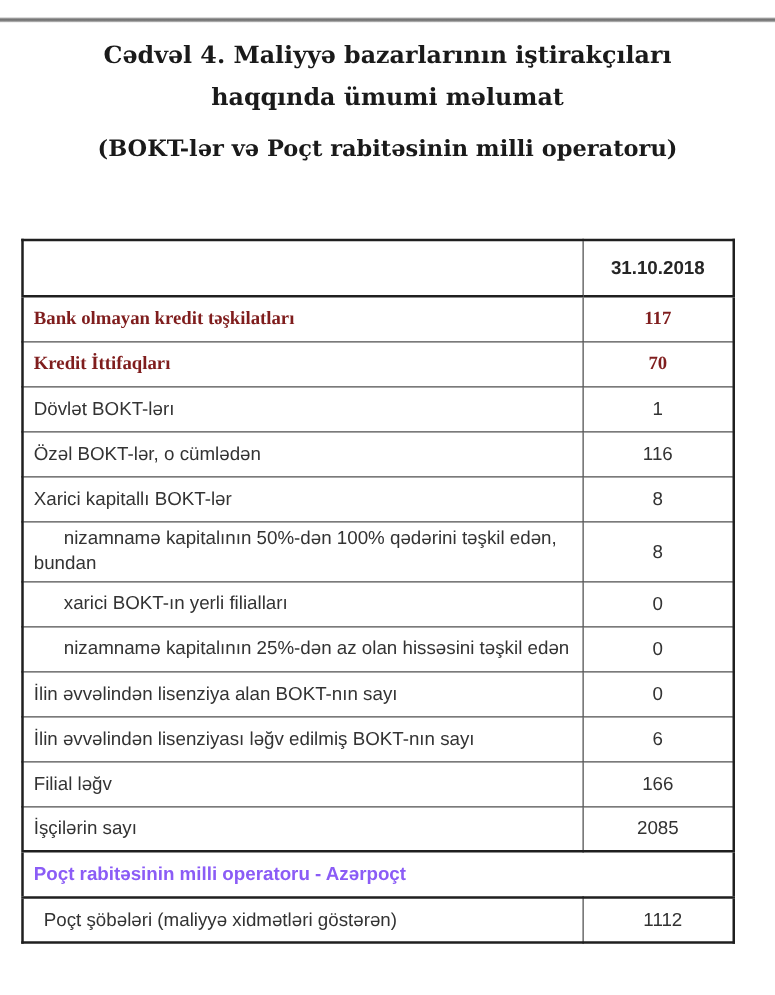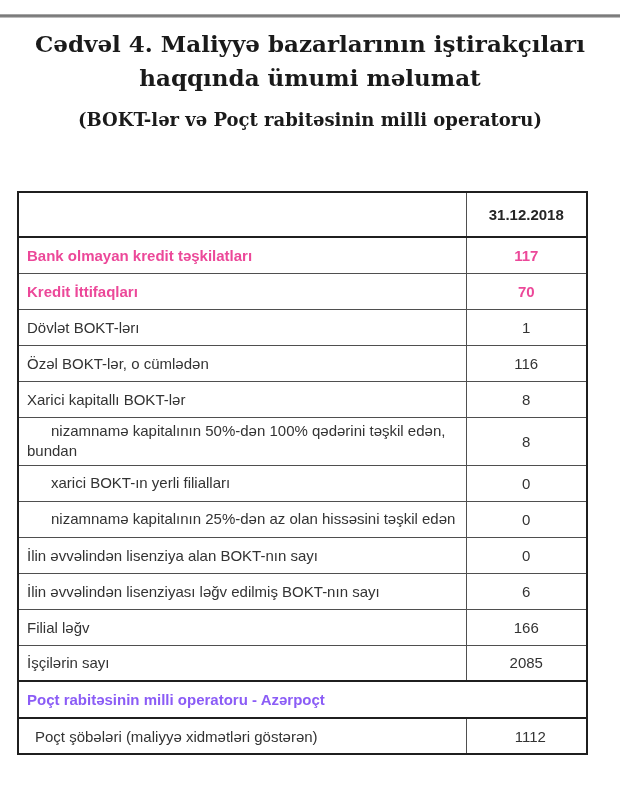"Cədvəl 4. Maliyyə bazarlarının" .page-title { font-size: 23px -> 19px }
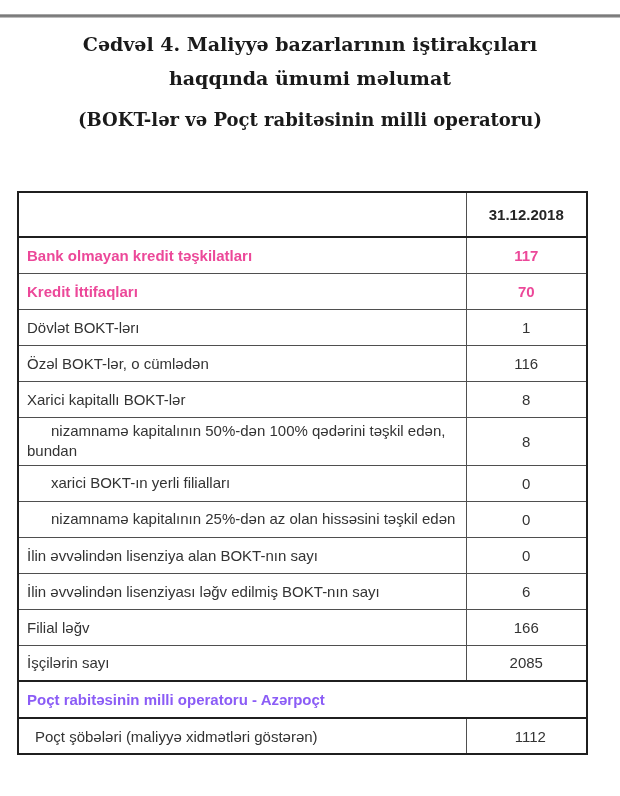"31.12.2018" td.val { text: 31.12.2018 -> 31.10.2018 }
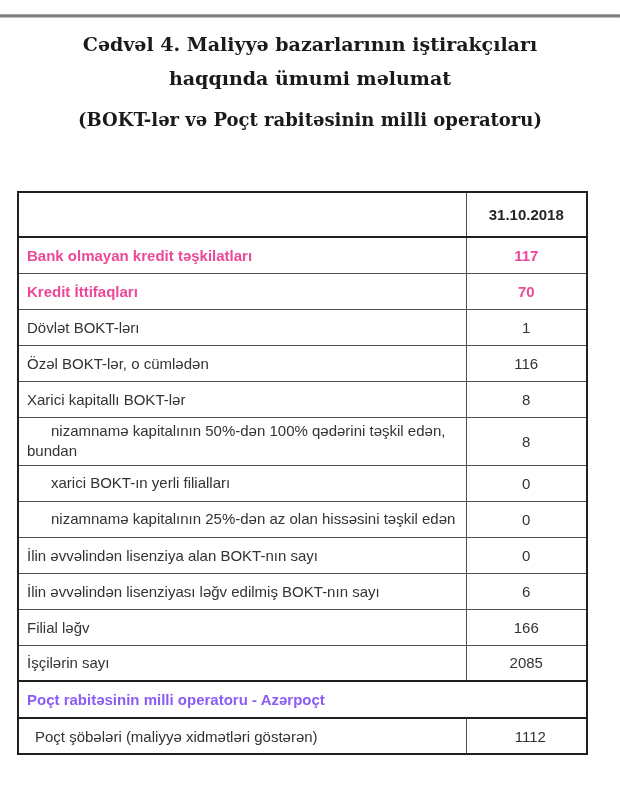"Bank olmayan kredit təşkilatları" tr.bold td.lbl, tr.bold td { color: #ec4899 -> #7f1d1d; font-family: none -> Liberation Serif, serif }
